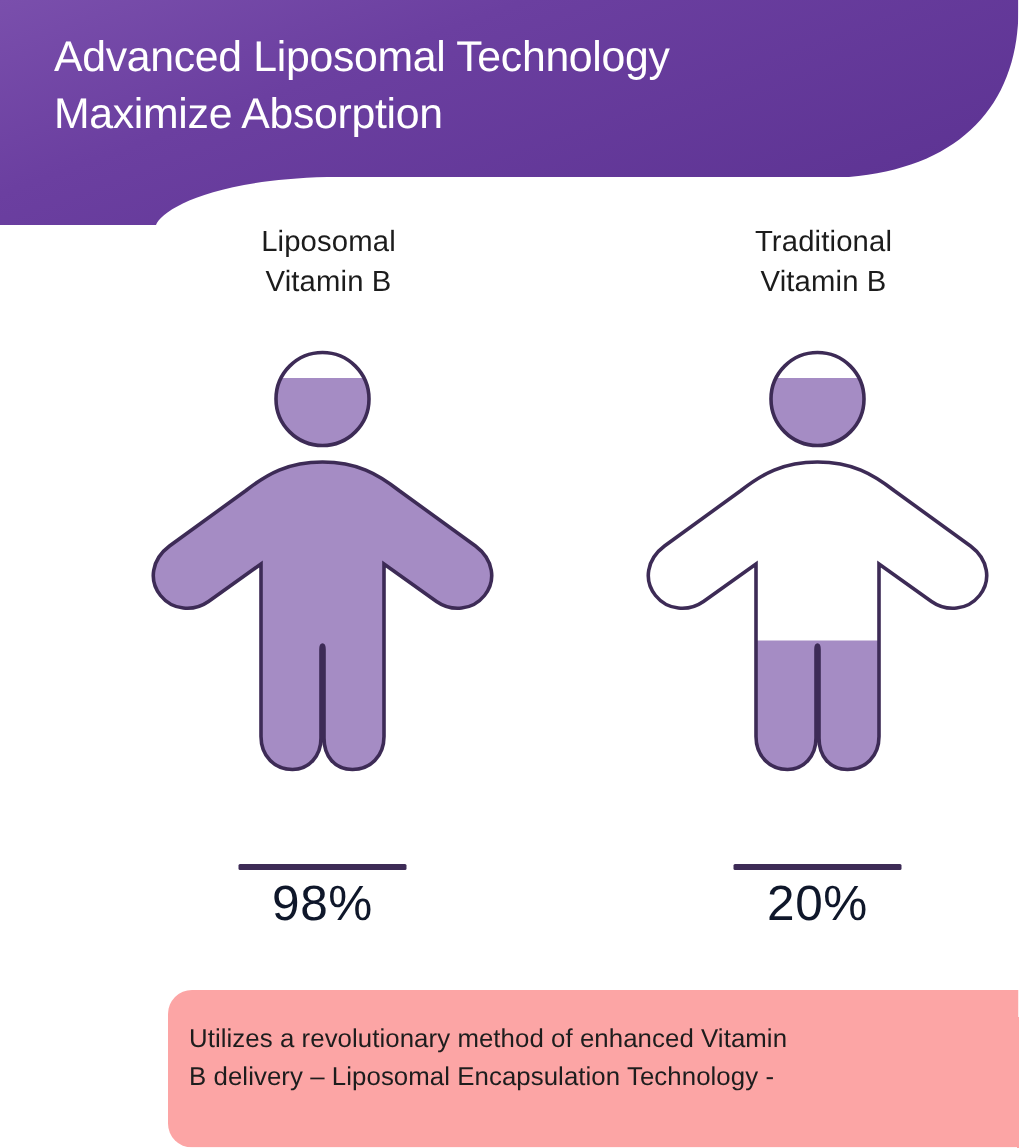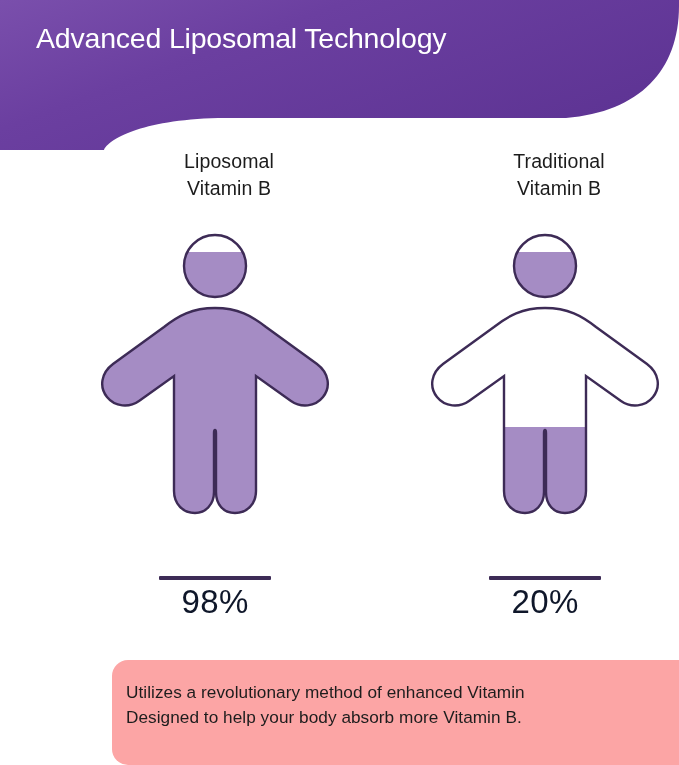"Maximize Absorption" span.line { html: none -> <span>Maximize Absorption</span> }
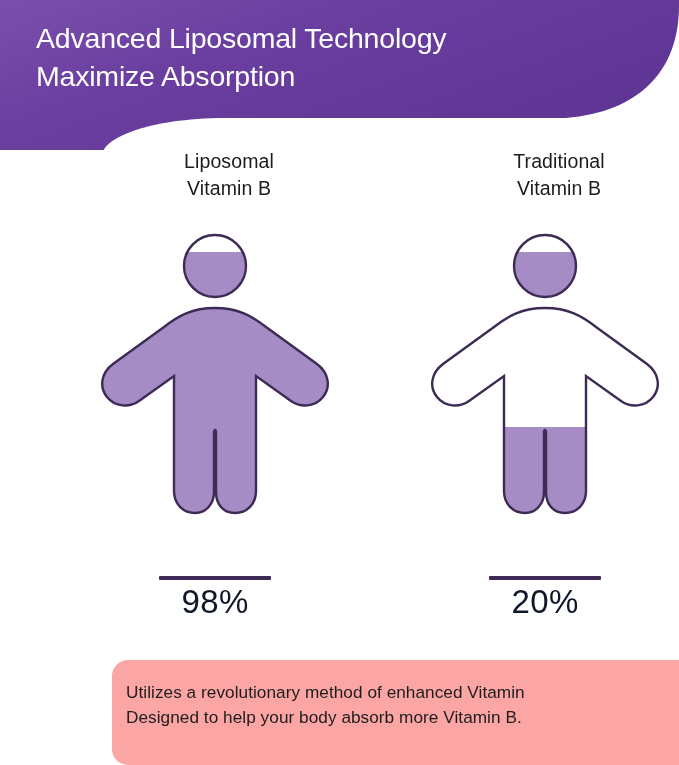"Liposomal" .col-title { left: 14px -> 4px }
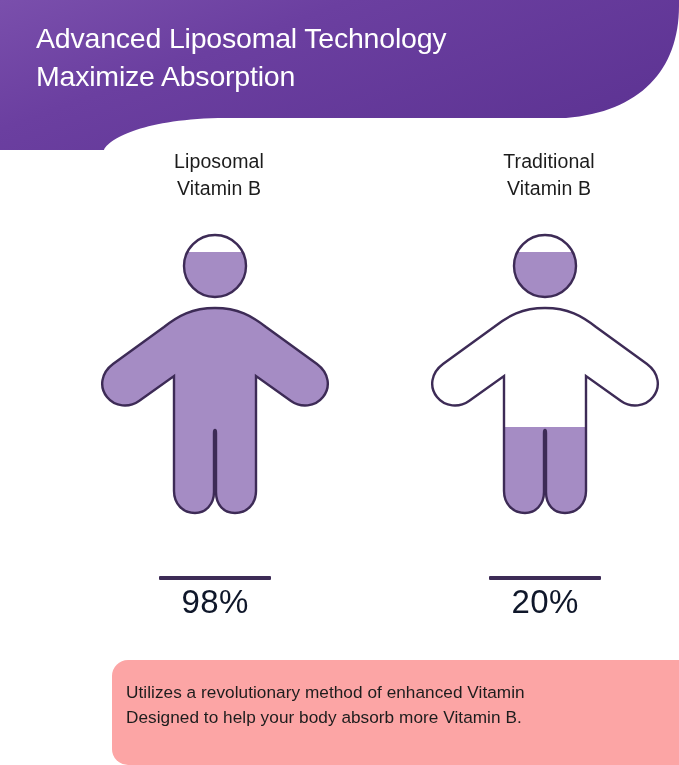"B delivery – Liposomal Encapsulation" span.line { html: none -> <span>B delivery – Liposomal Encapsulation Technology -</span> }
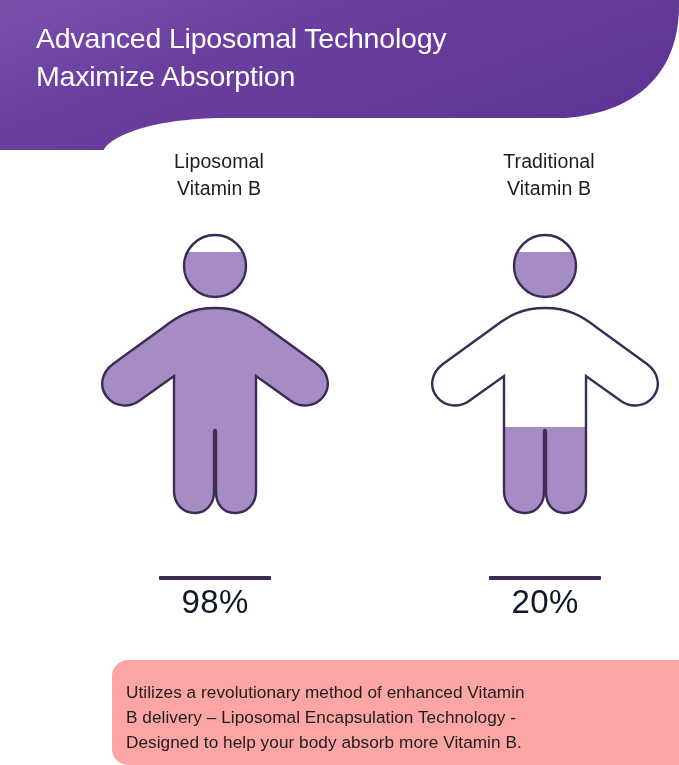"Designed to help your body" span.line { html: <span>Designed to help your body absorb more Vitamin B.</span> -> none }
